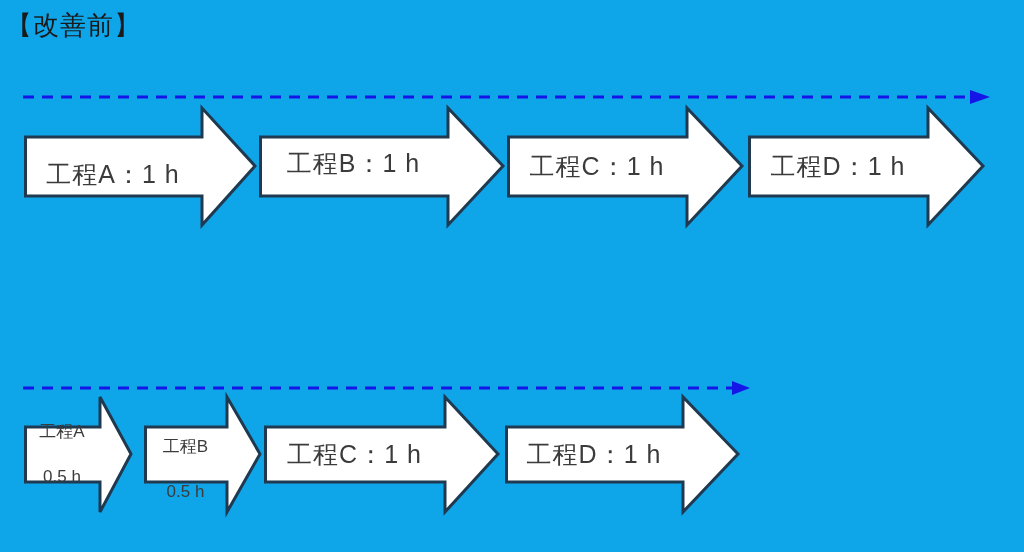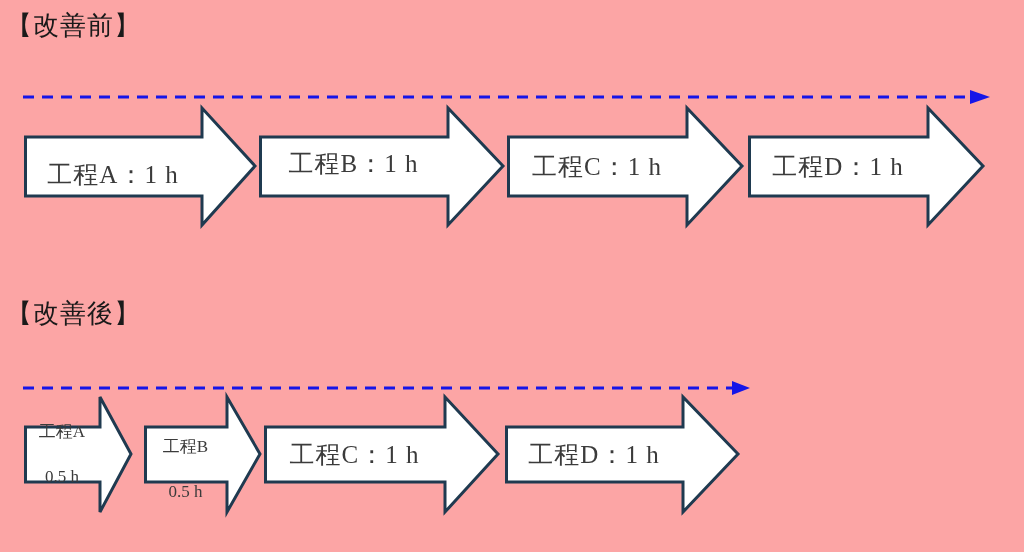"【改善前】" .canvas { background: #fca5a5 -> #0ea5e9; font-family: Liberation Serif, serif -> Liberation Sans, sans-serif }
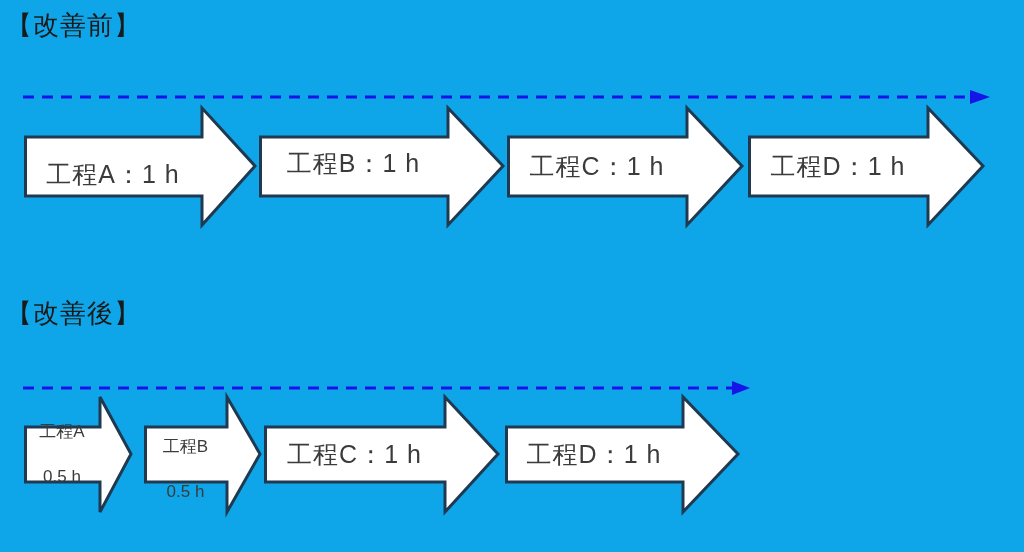"【改善後】" div.section-label { html: <div>【改善後】</div> -> none }
